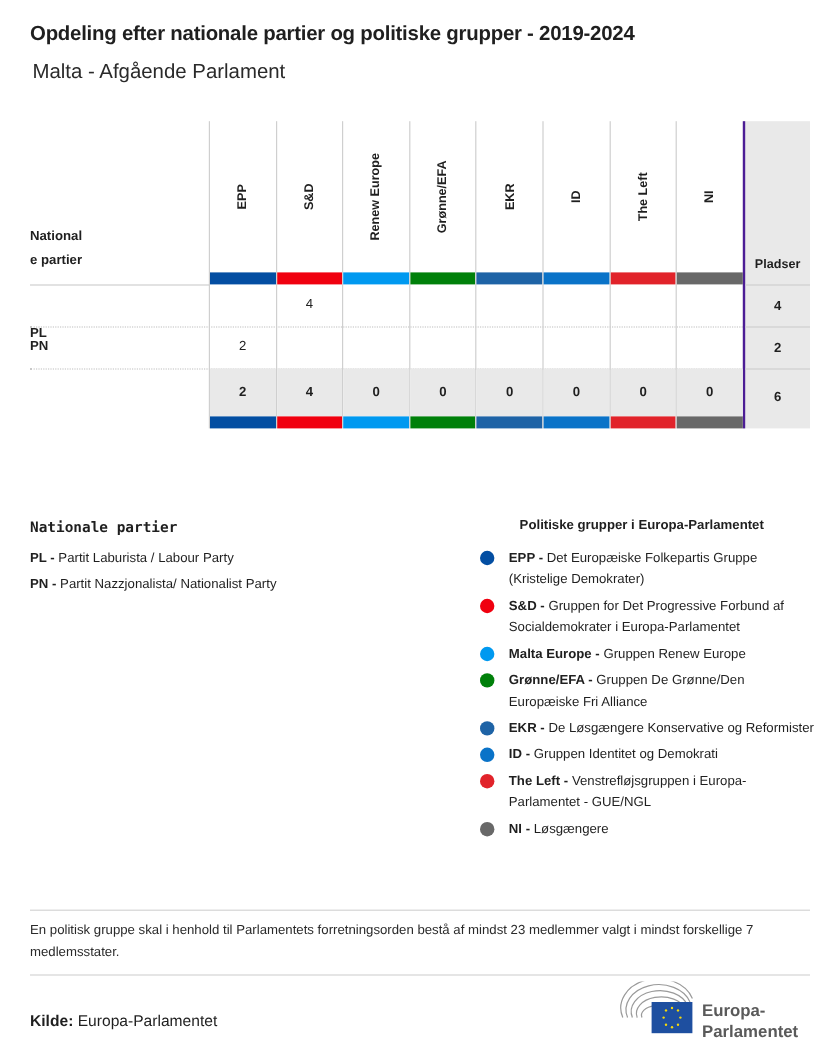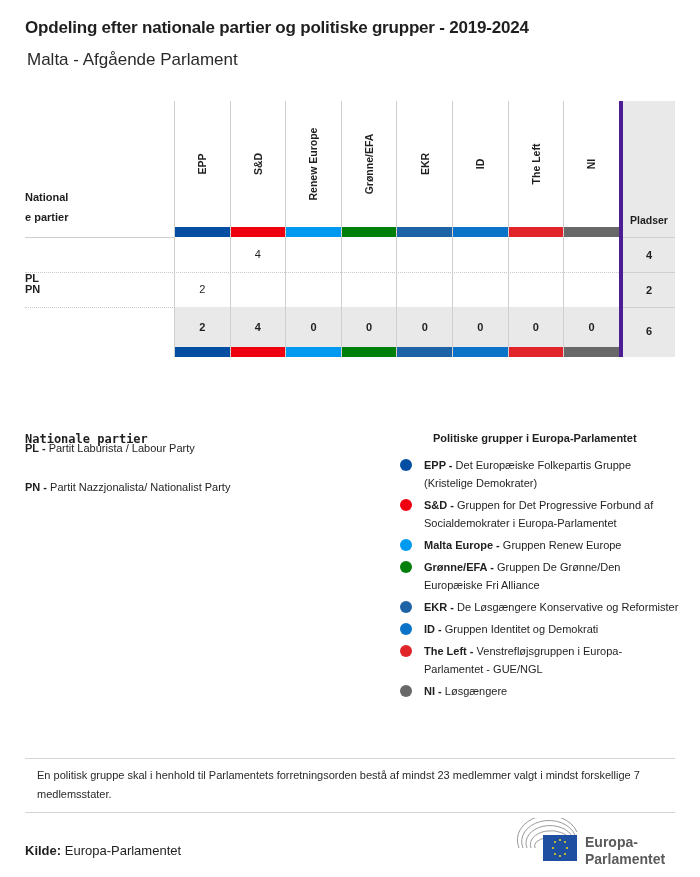"Pladser" .pladser { border-left: 4px solid #4c1d95 -> 2px solid #4c1d95 }
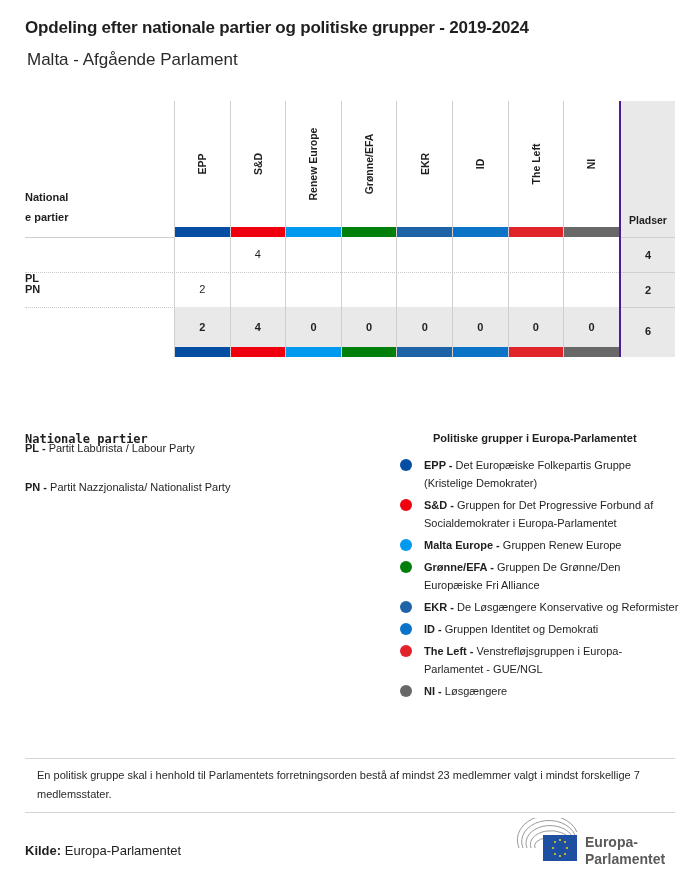"PL - Partit Laburista /" div.np-item { top: 442px -> 459px }
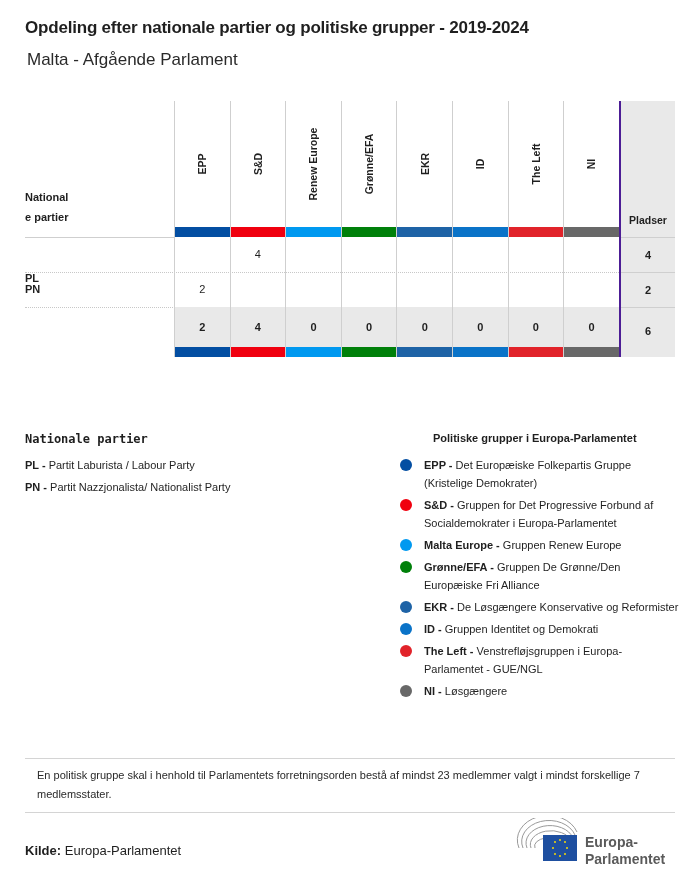"En politisk gruppe skal i" .note { left: 37px -> 25px }
